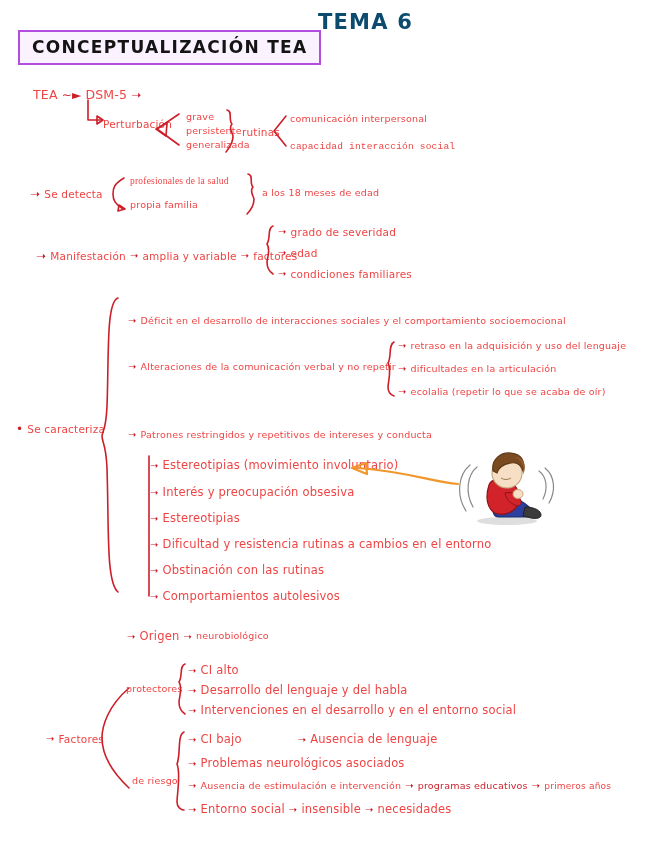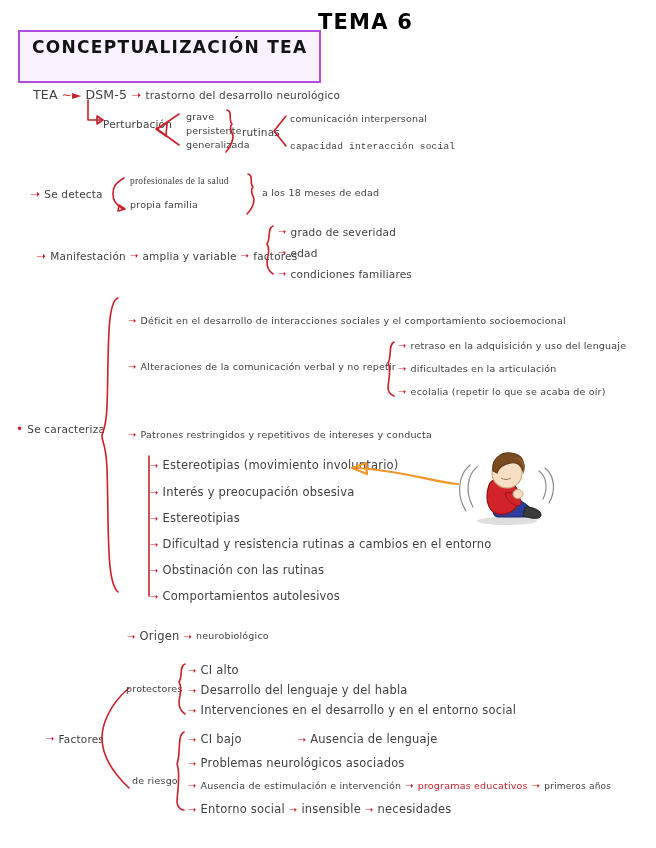"TEMA 6" #tema-title { color: #000000 -> #0c4a6e }
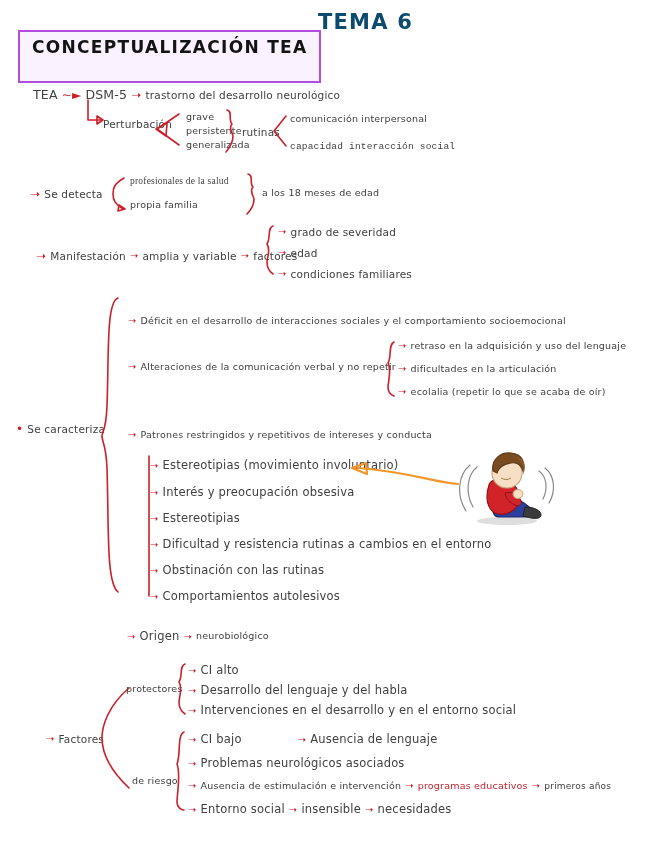"CONCEPTUALIZACIÓN TEA" .section-box { padding: 5px 12px 24px 12px -> 5px 12px 6px 12px }
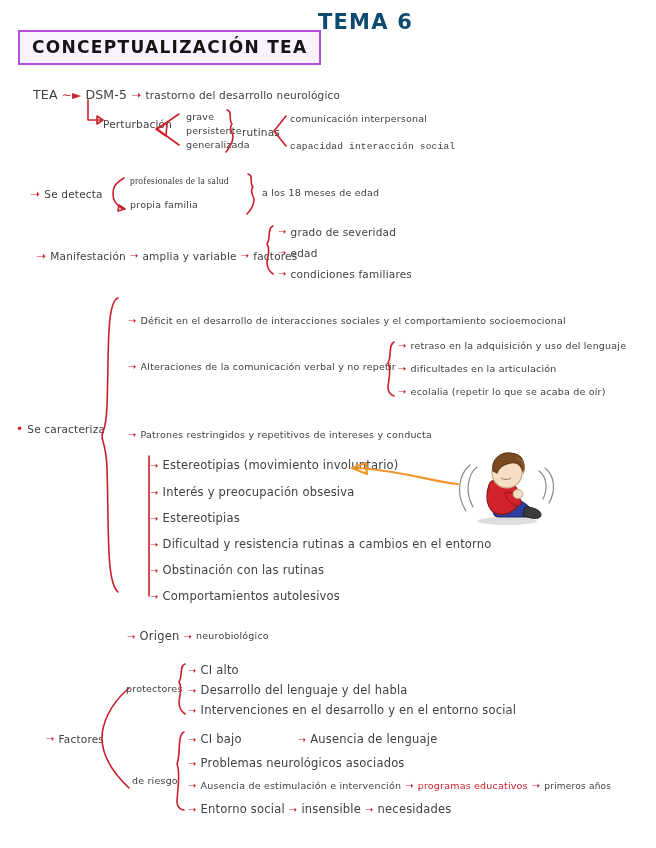"TEA" .t { color: #404040 -> #ef4444 }
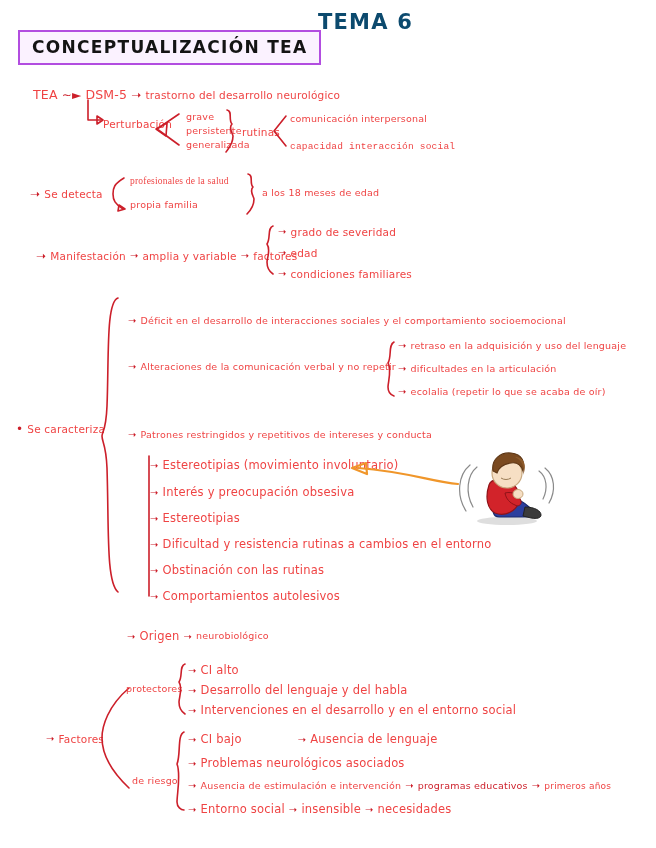"trastorno del desarrollo neurológico" span.t { html: <span>trastorno del desarrollo neurológico</span> -> none }
